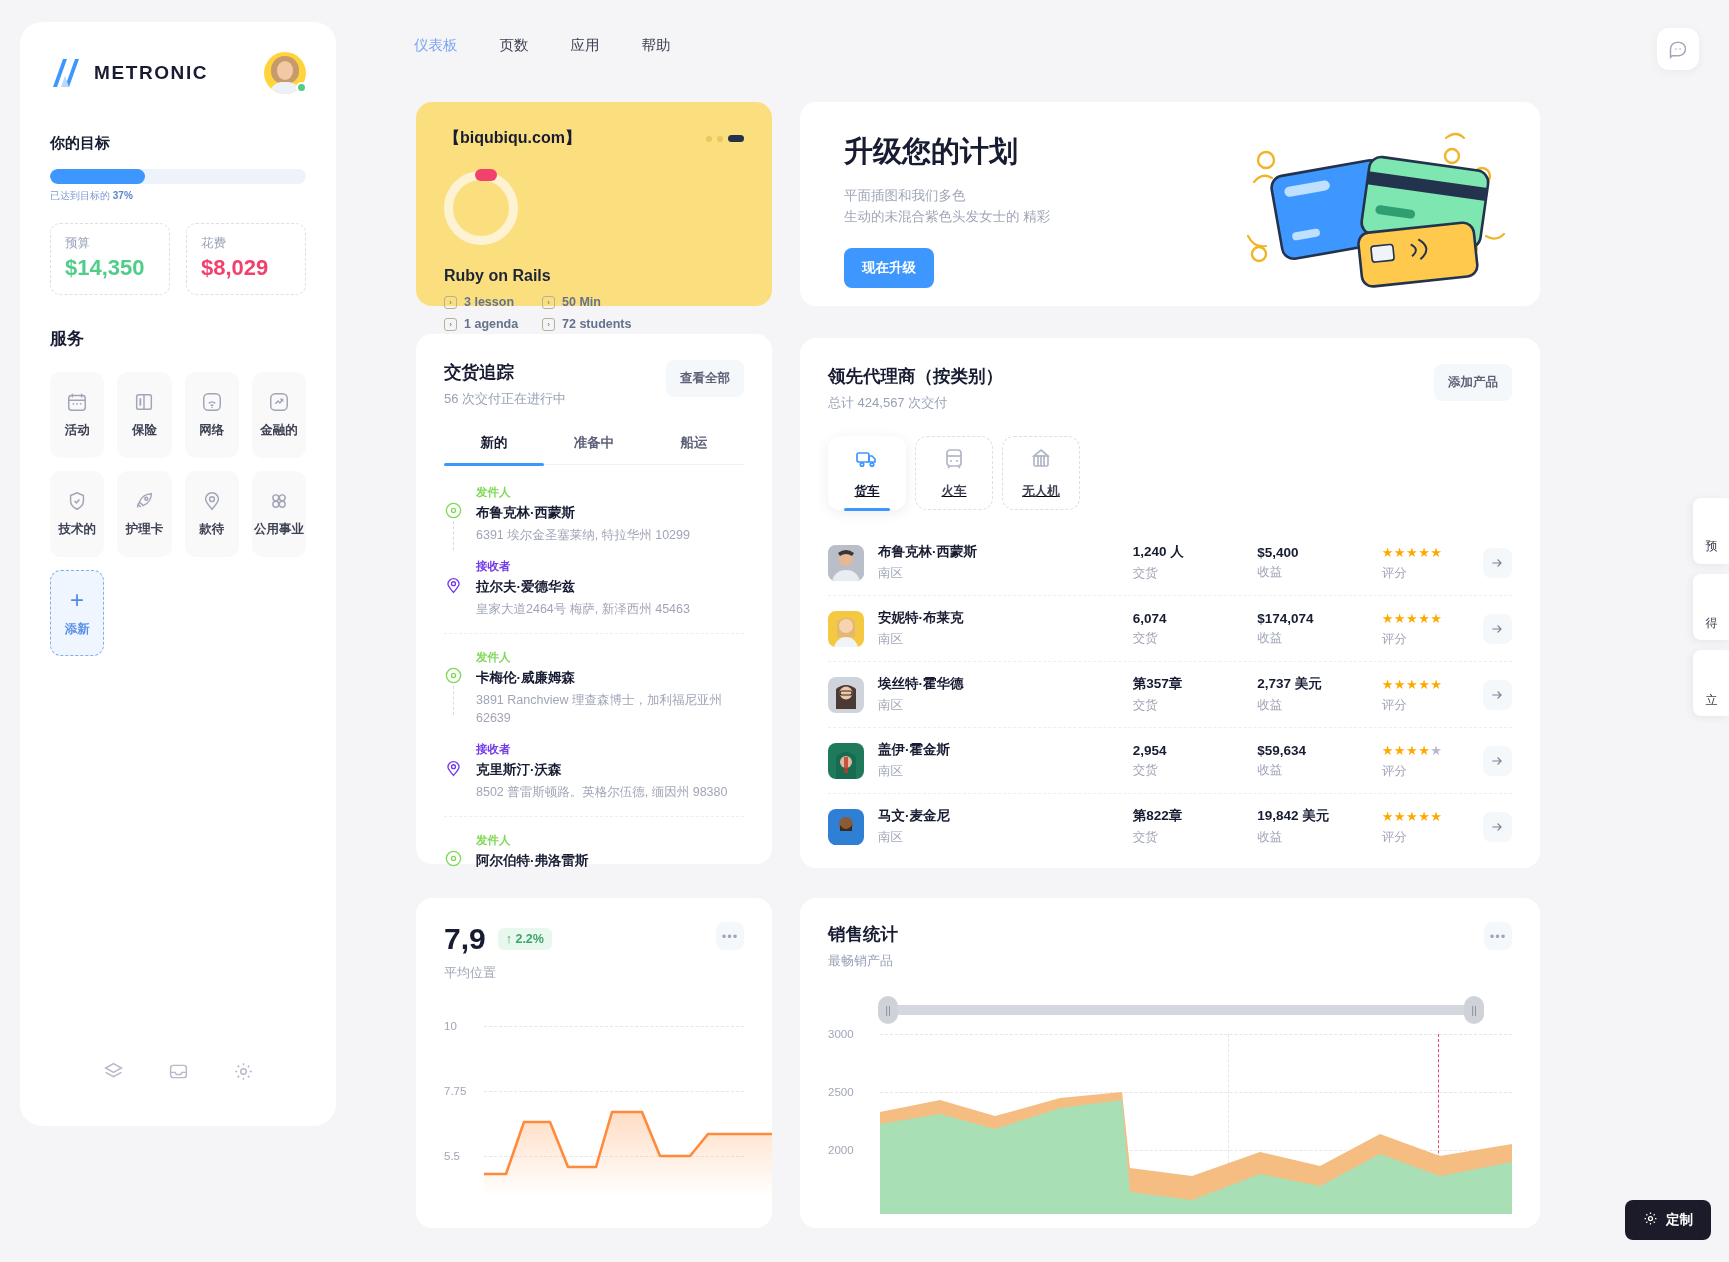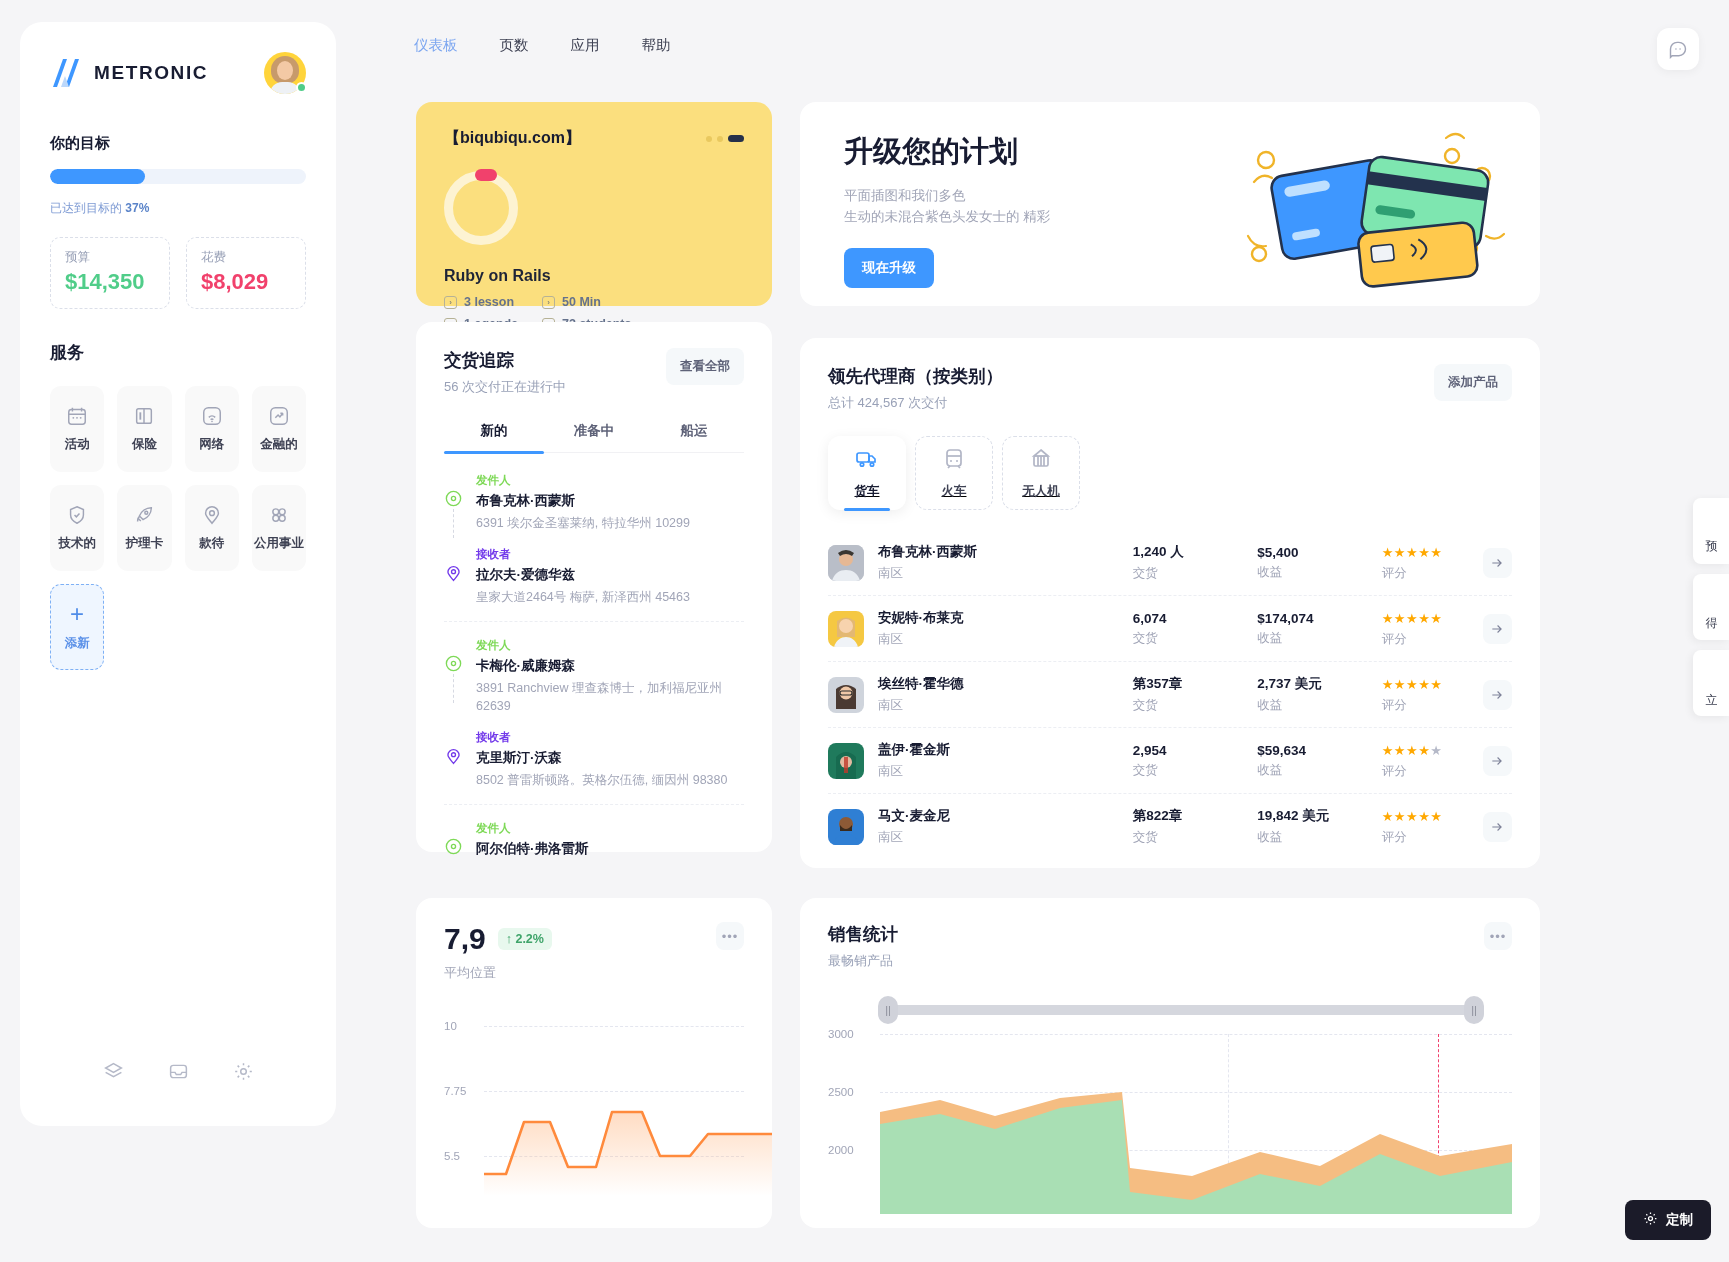"已达到目标的 37%" .goal-sub { font-size: 12px -> 10px; margin-top: 16px -> 5px }
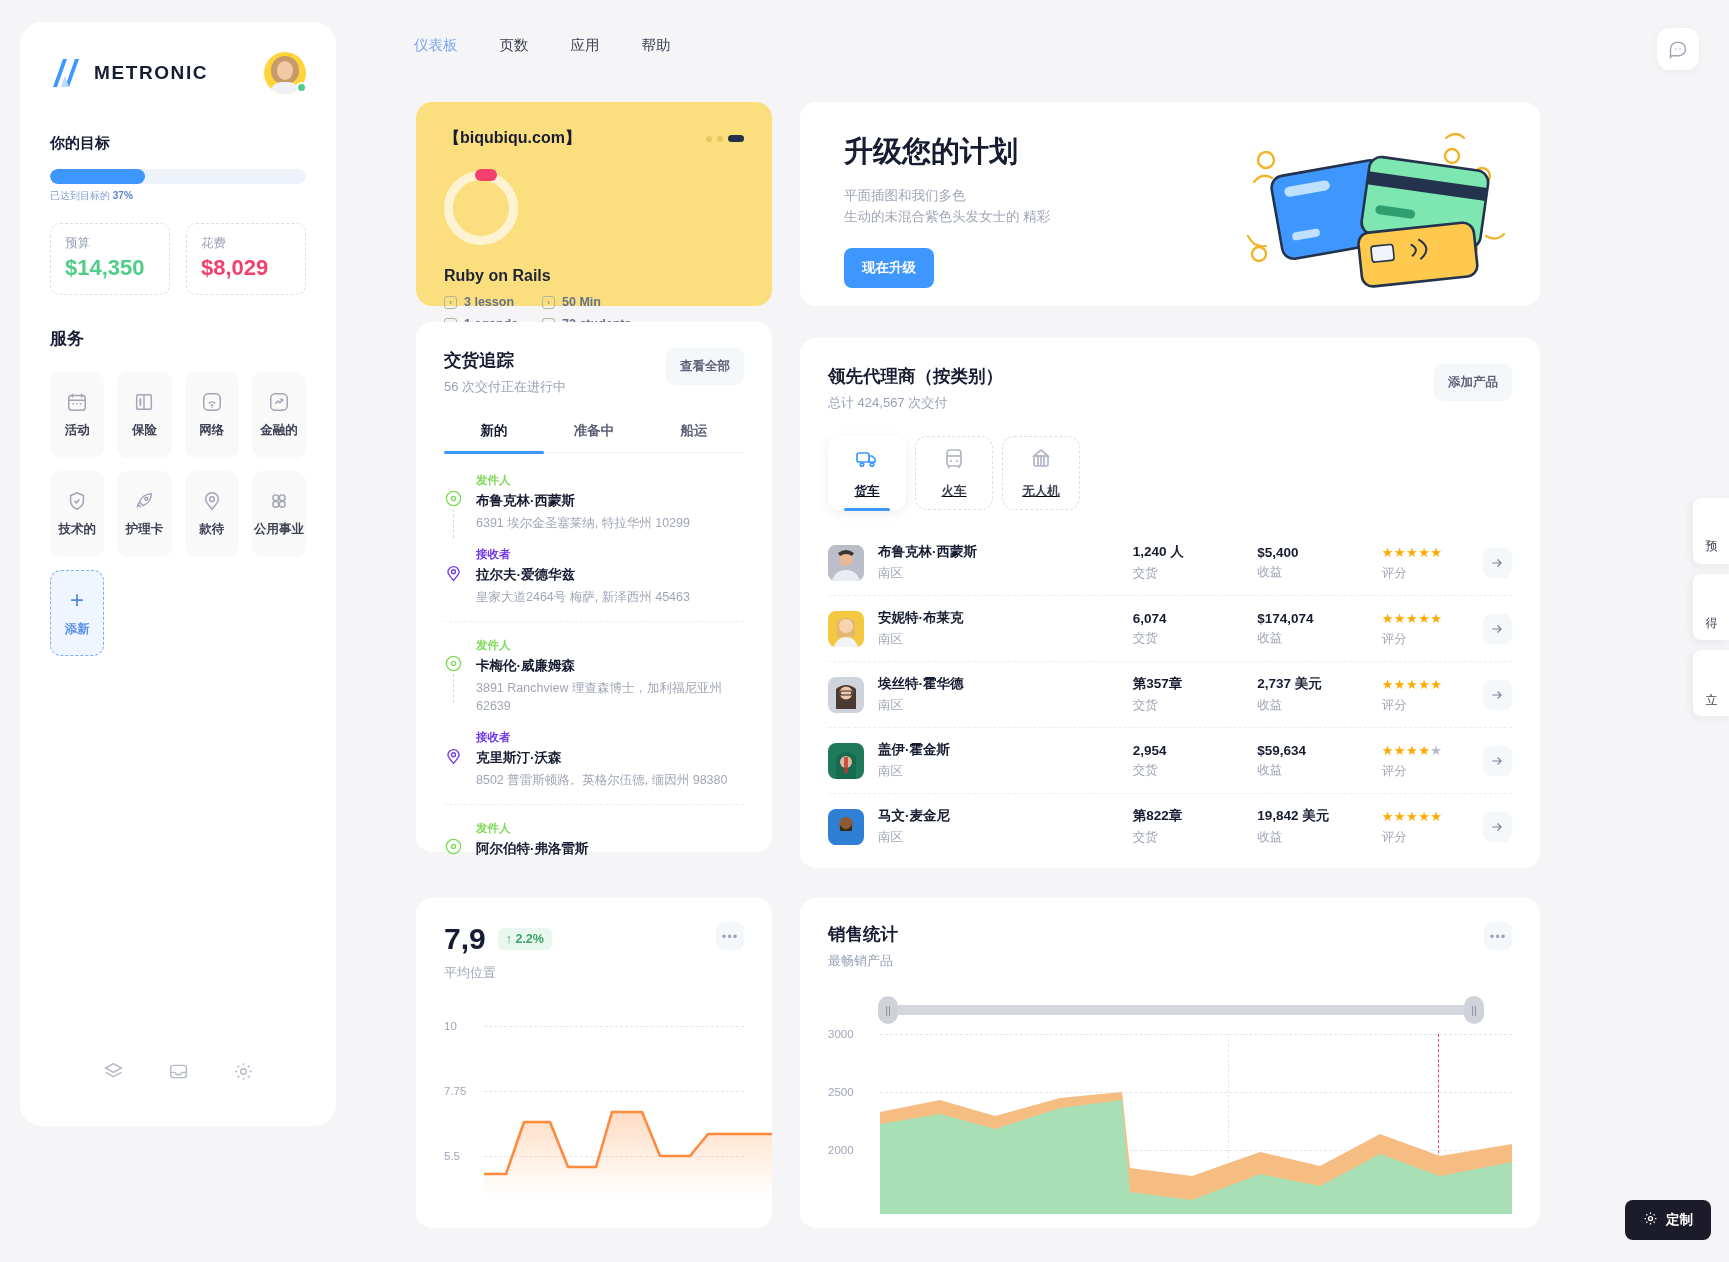"交货追踪" #delivery-card { top: 322px -> 334px }
